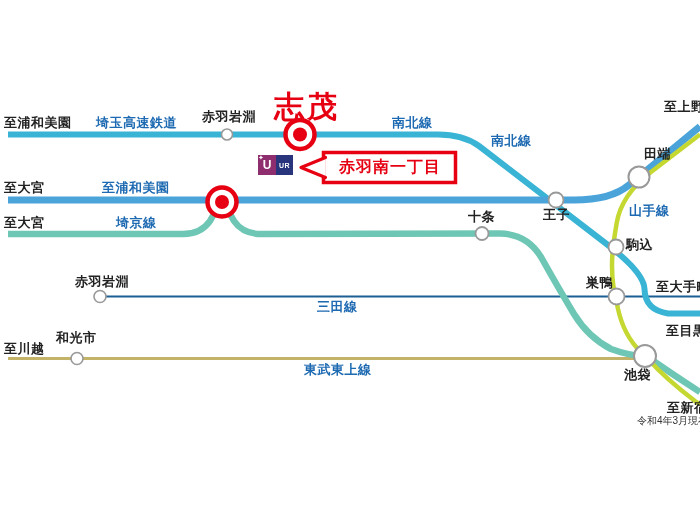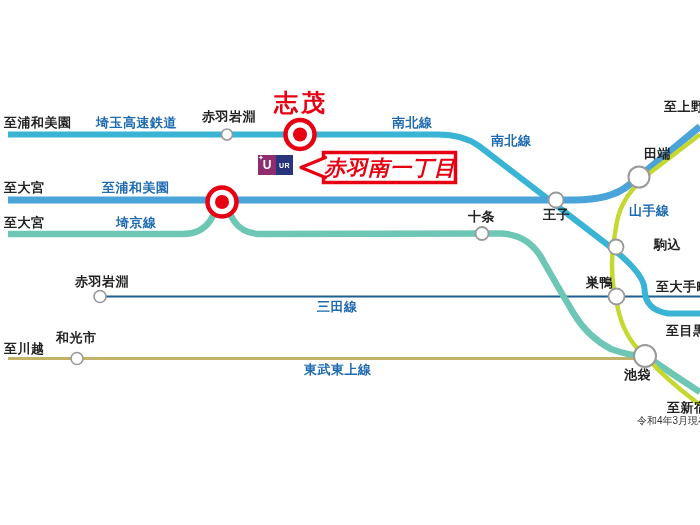"志茂" .lbl.red-big { font-size: 24px -> 30px }
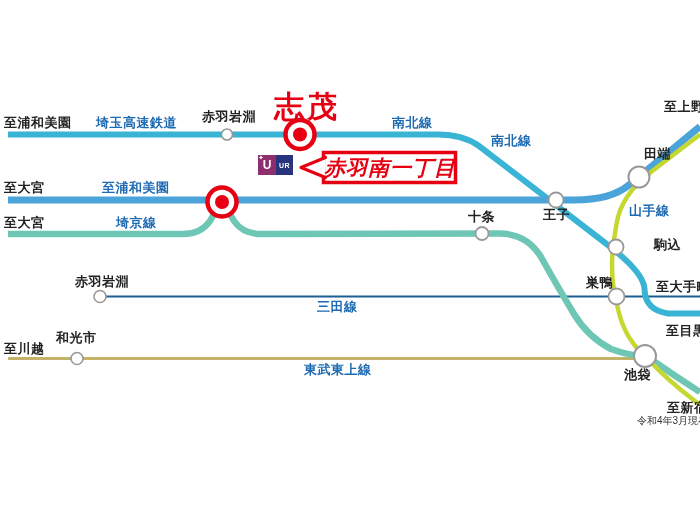"赤羽南一丁目" .callout-text { font-size: 21px -> 16px; font-style: italic -> none }
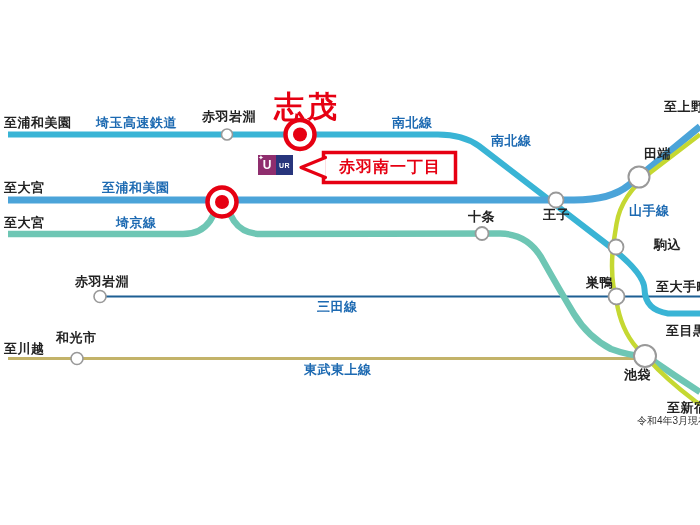"駒込" div.lbl { left: 654px -> 626px }
